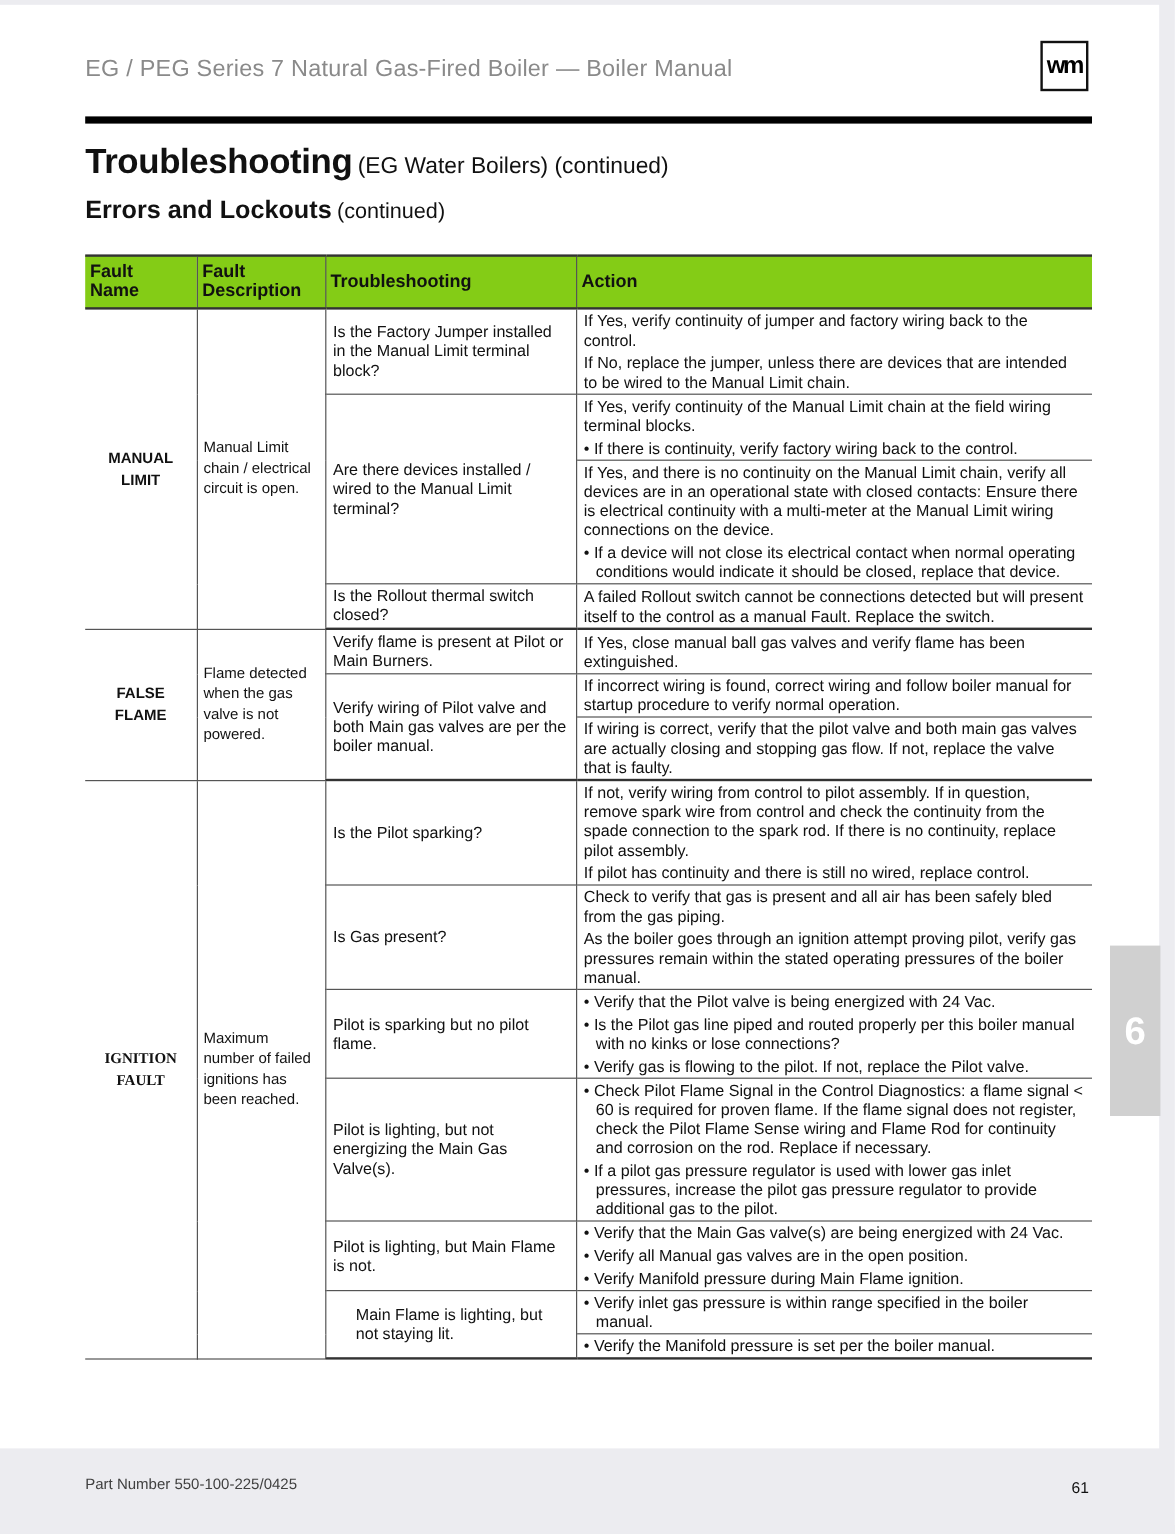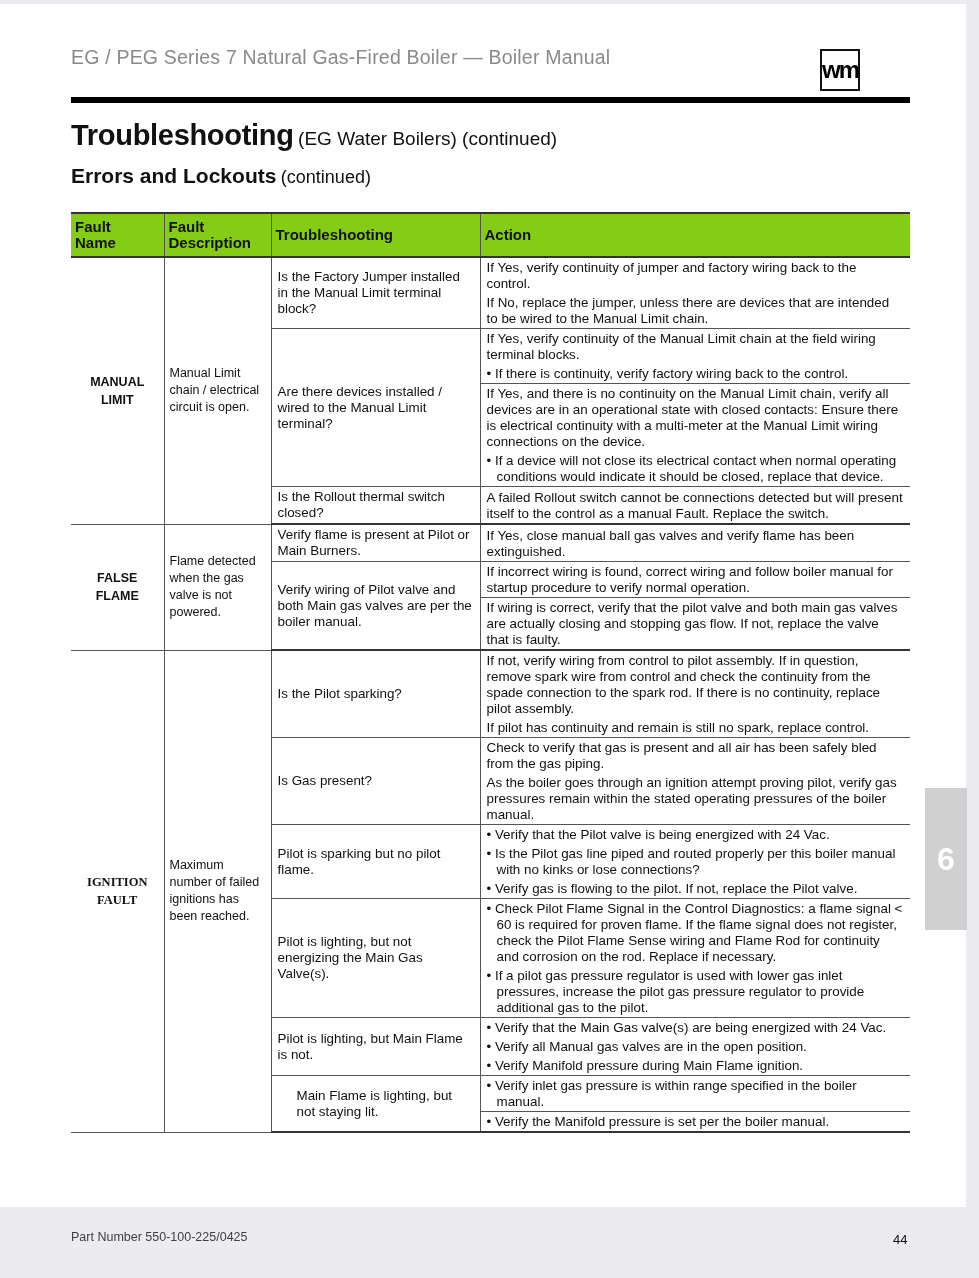"wm" .logo { font-size: 24px -> 20px; left: 820px -> 867px; margin-top: 15px -> none }
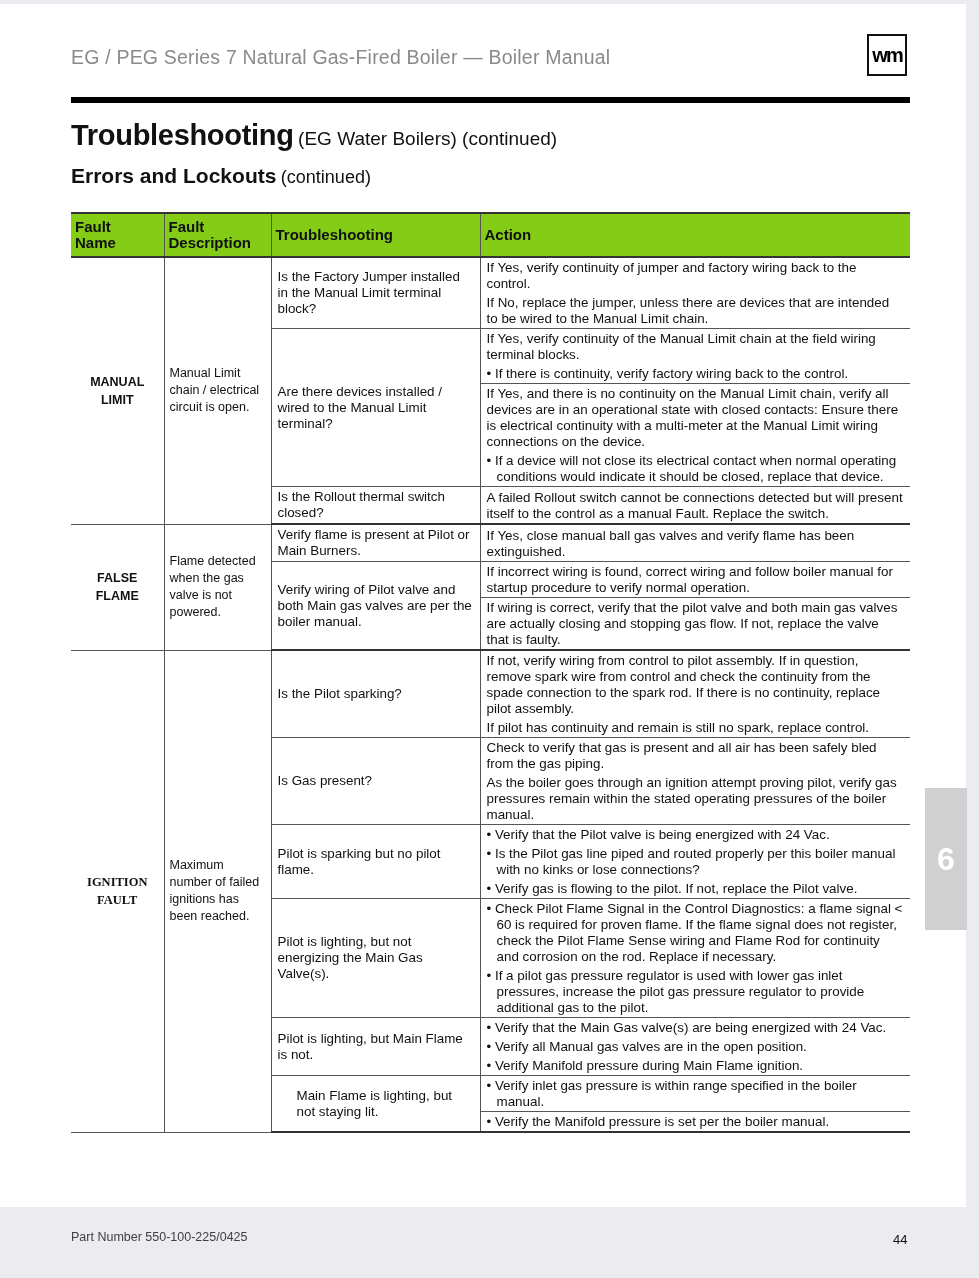"If pilot has continuity and" div.para { text: remain is still no spark -> there is still no wired }
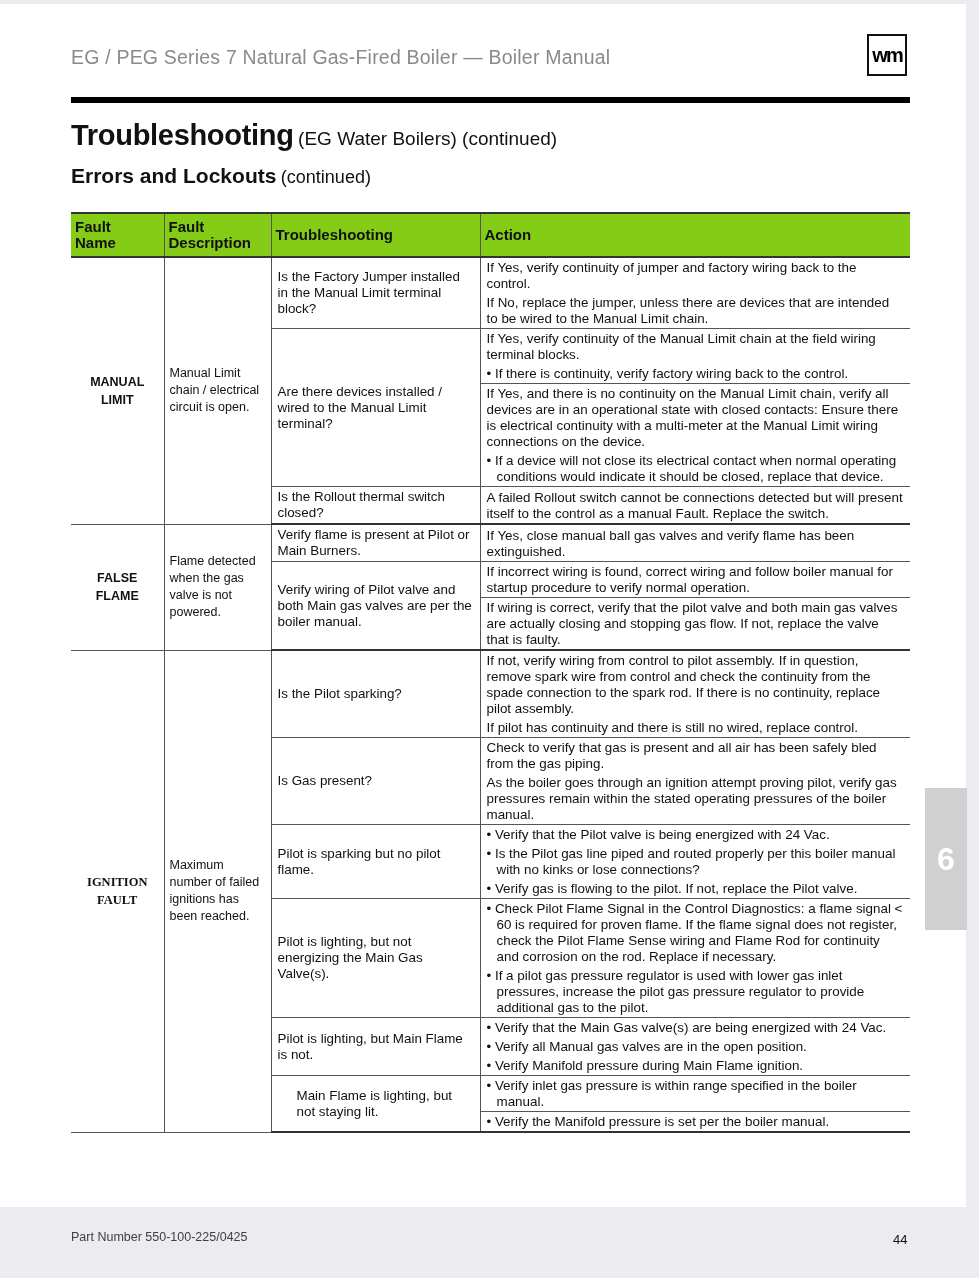"44" div.footer-right { text: 44 -> 61 }
